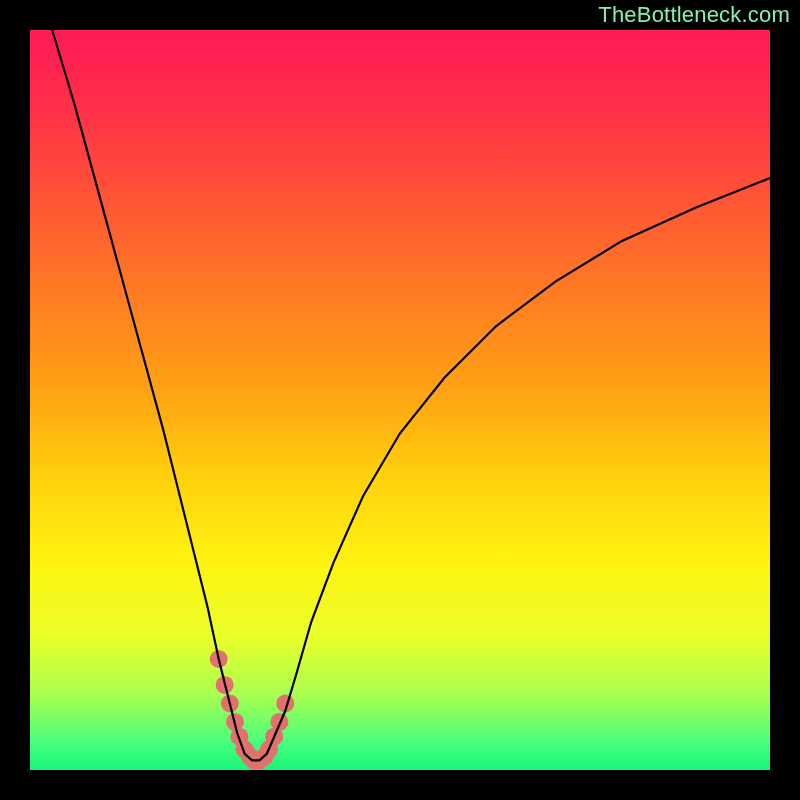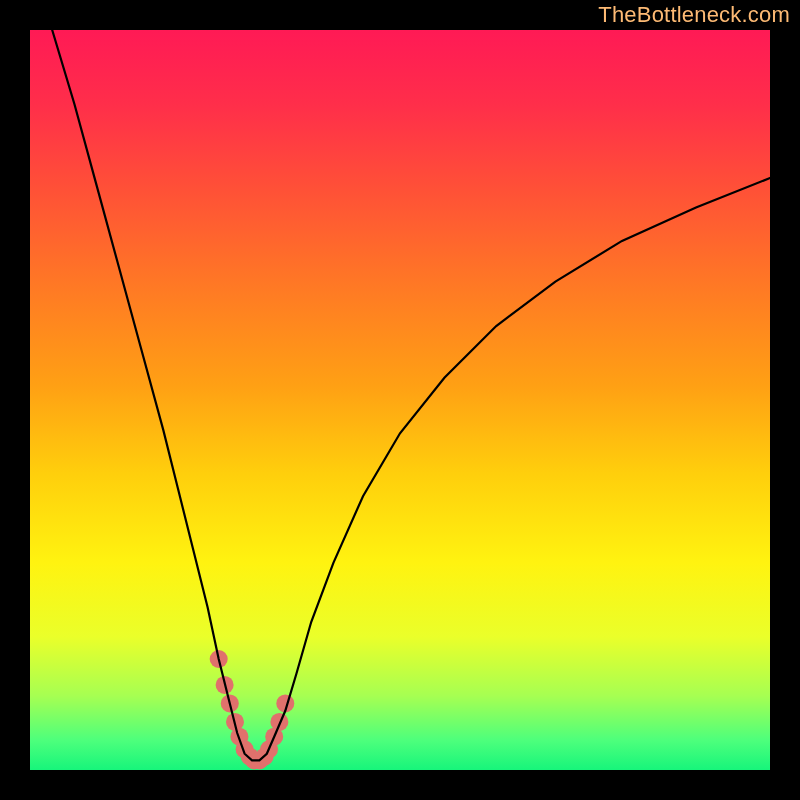"TheBottleneck.com" .watermark { color: #fdba74 -> #86efac }
